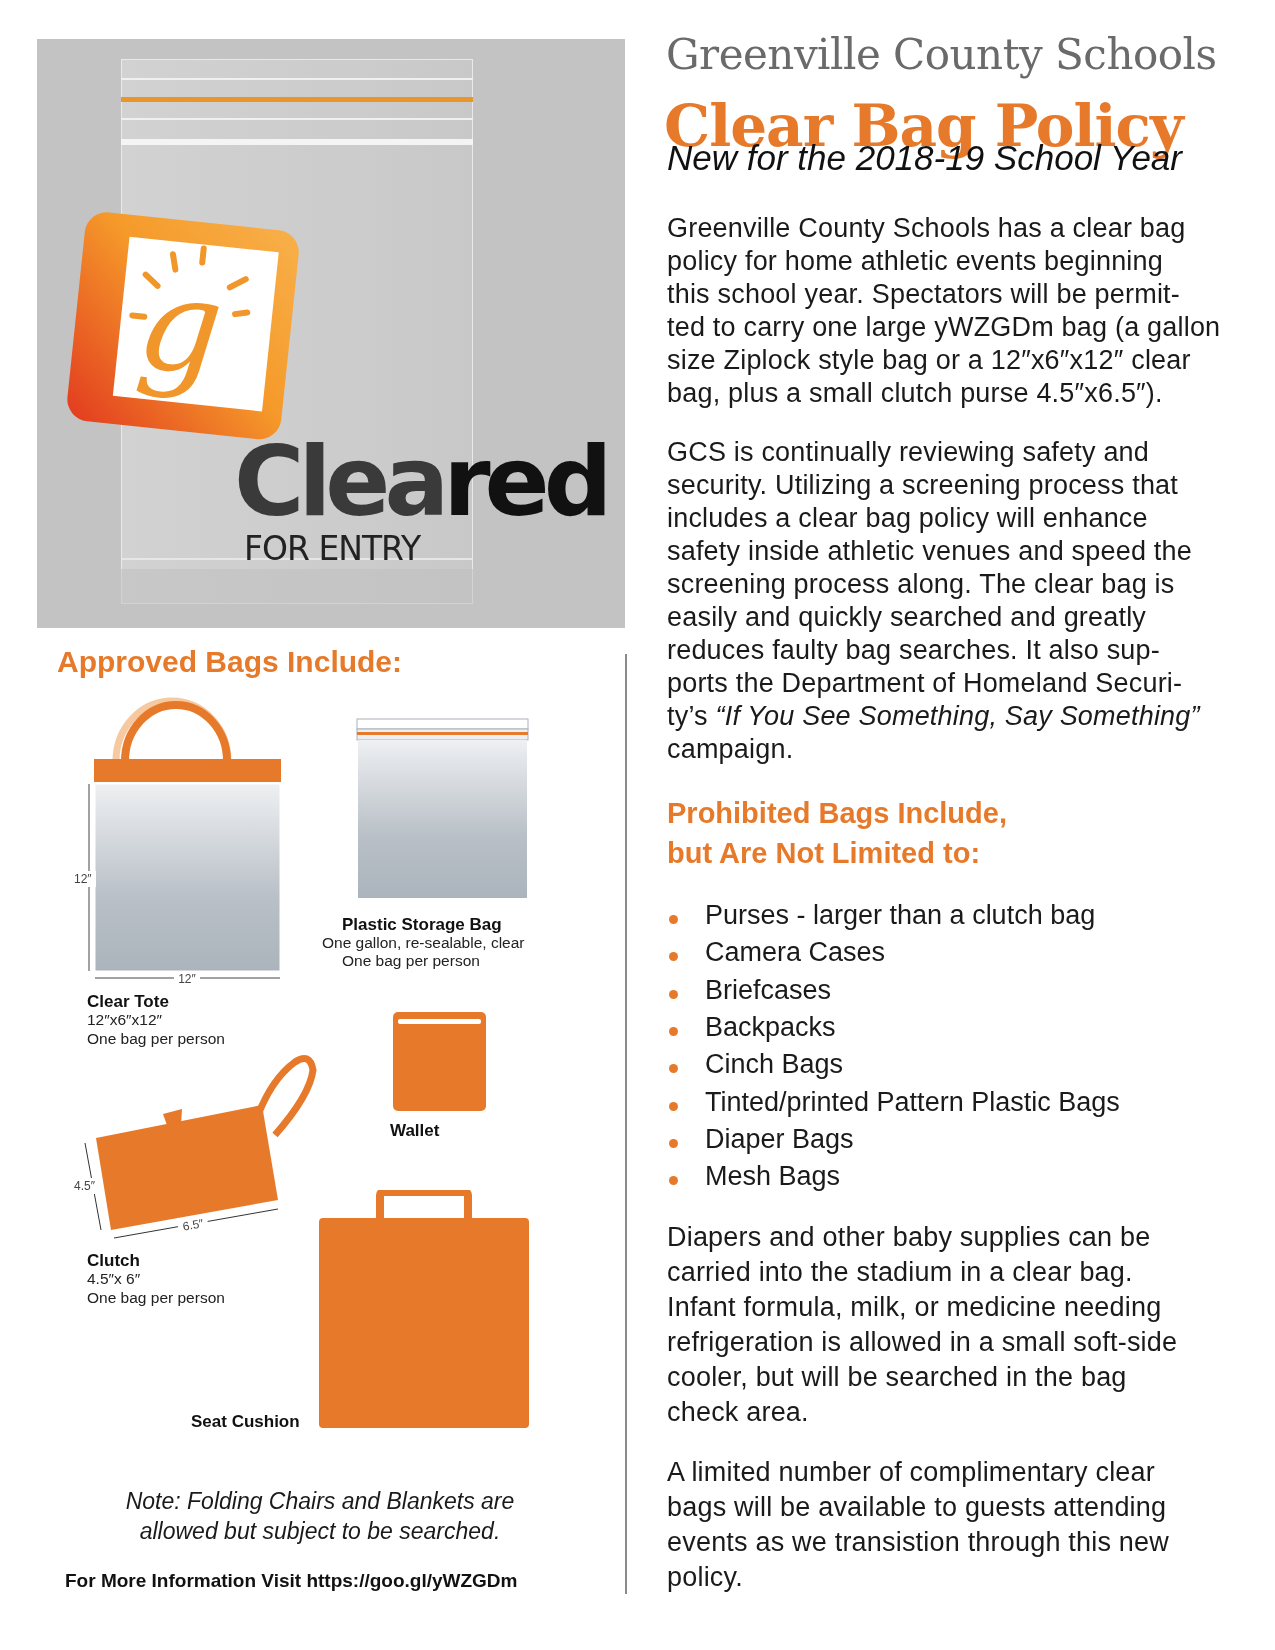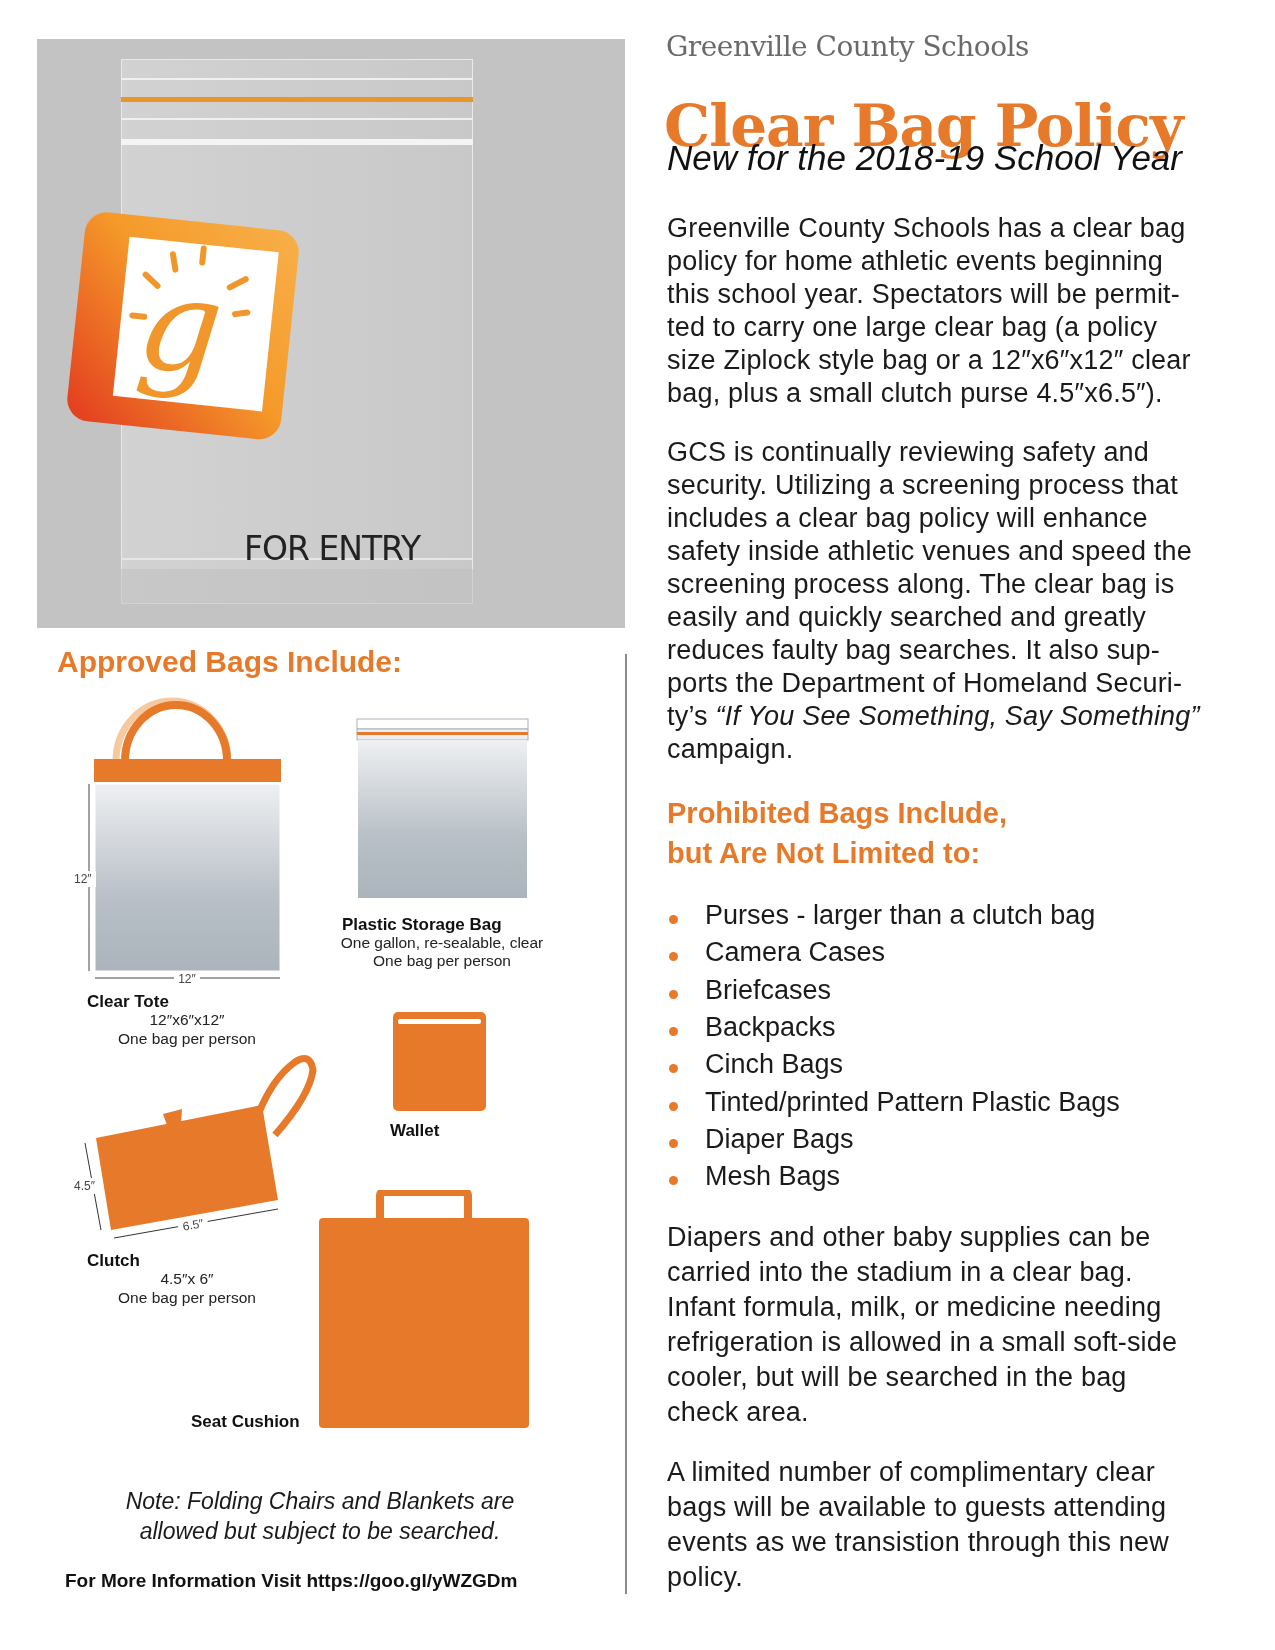"Greenville County Schools" .hdr1 { font-size: 28px -> 42px }
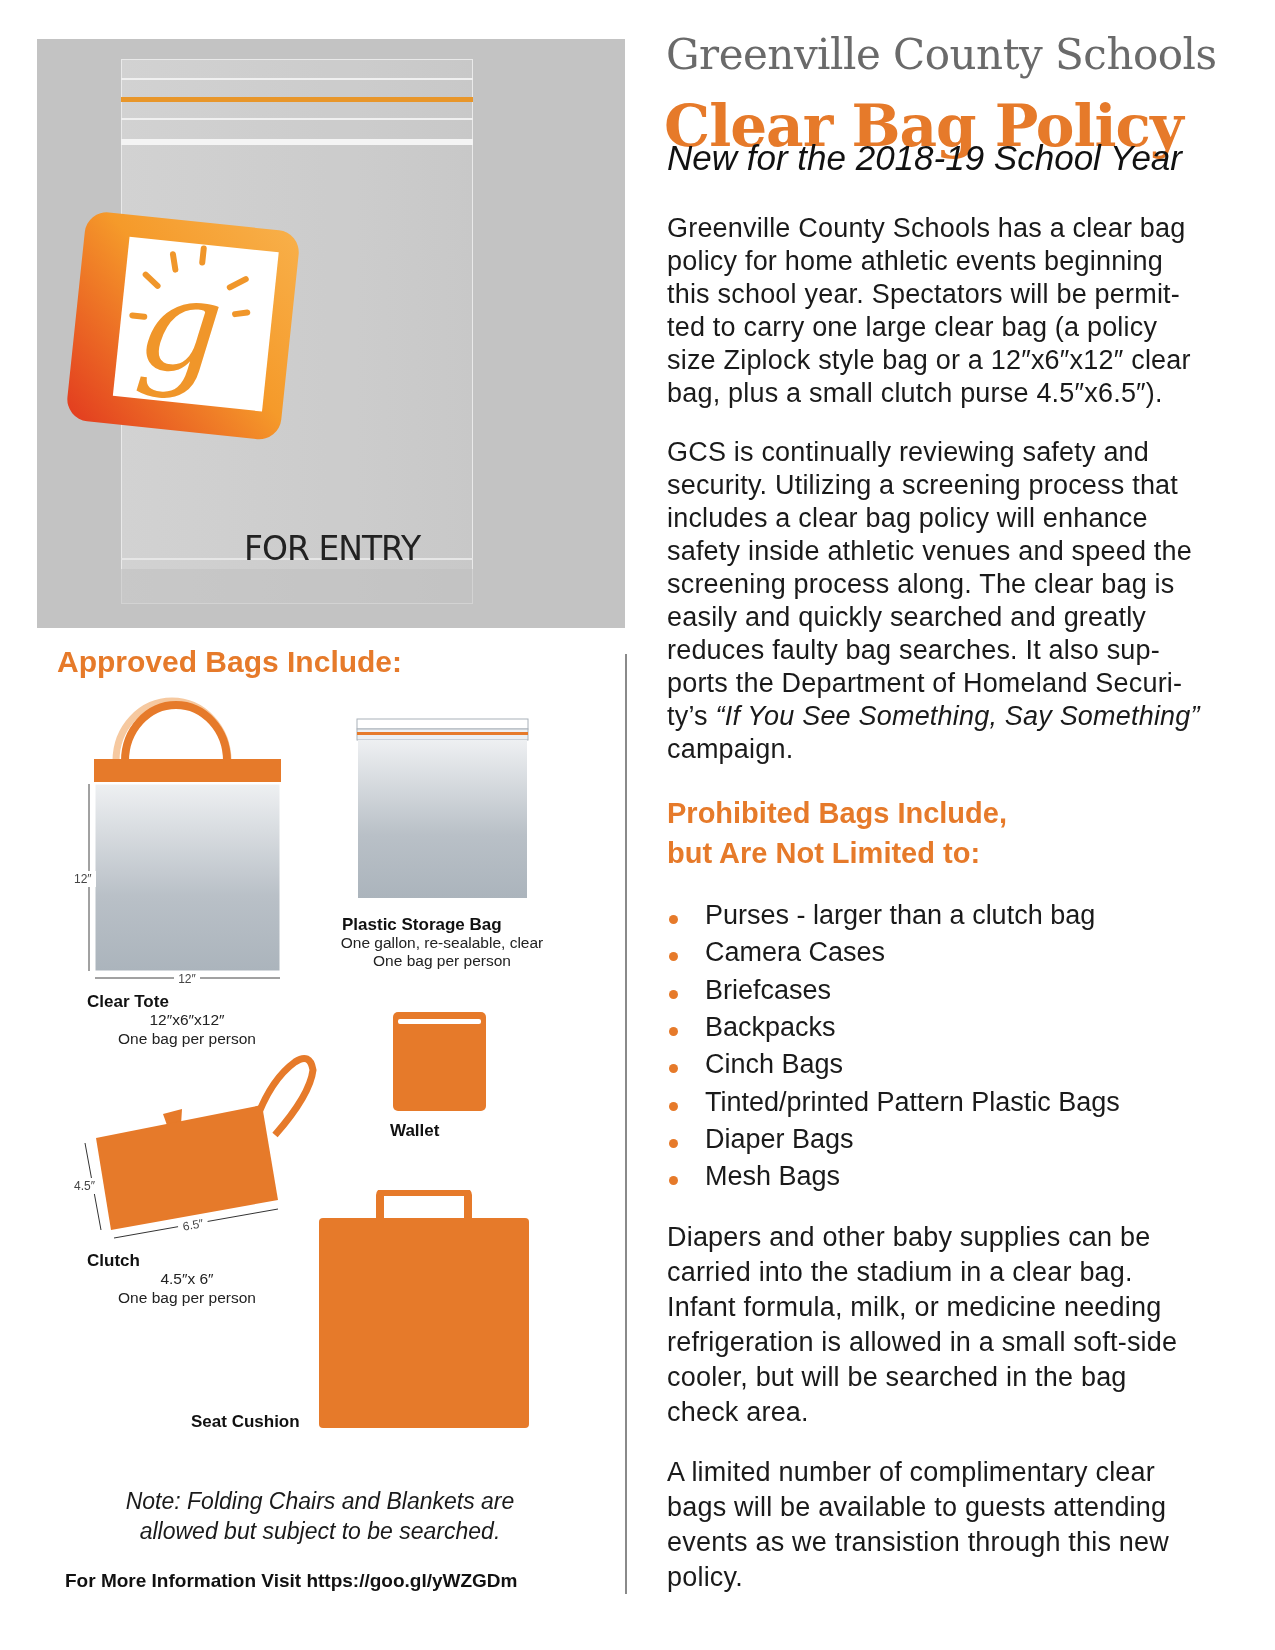"ted to carry one large" div.abs { text: clear bag (a policy -> yWZGDm bag (a gallon }
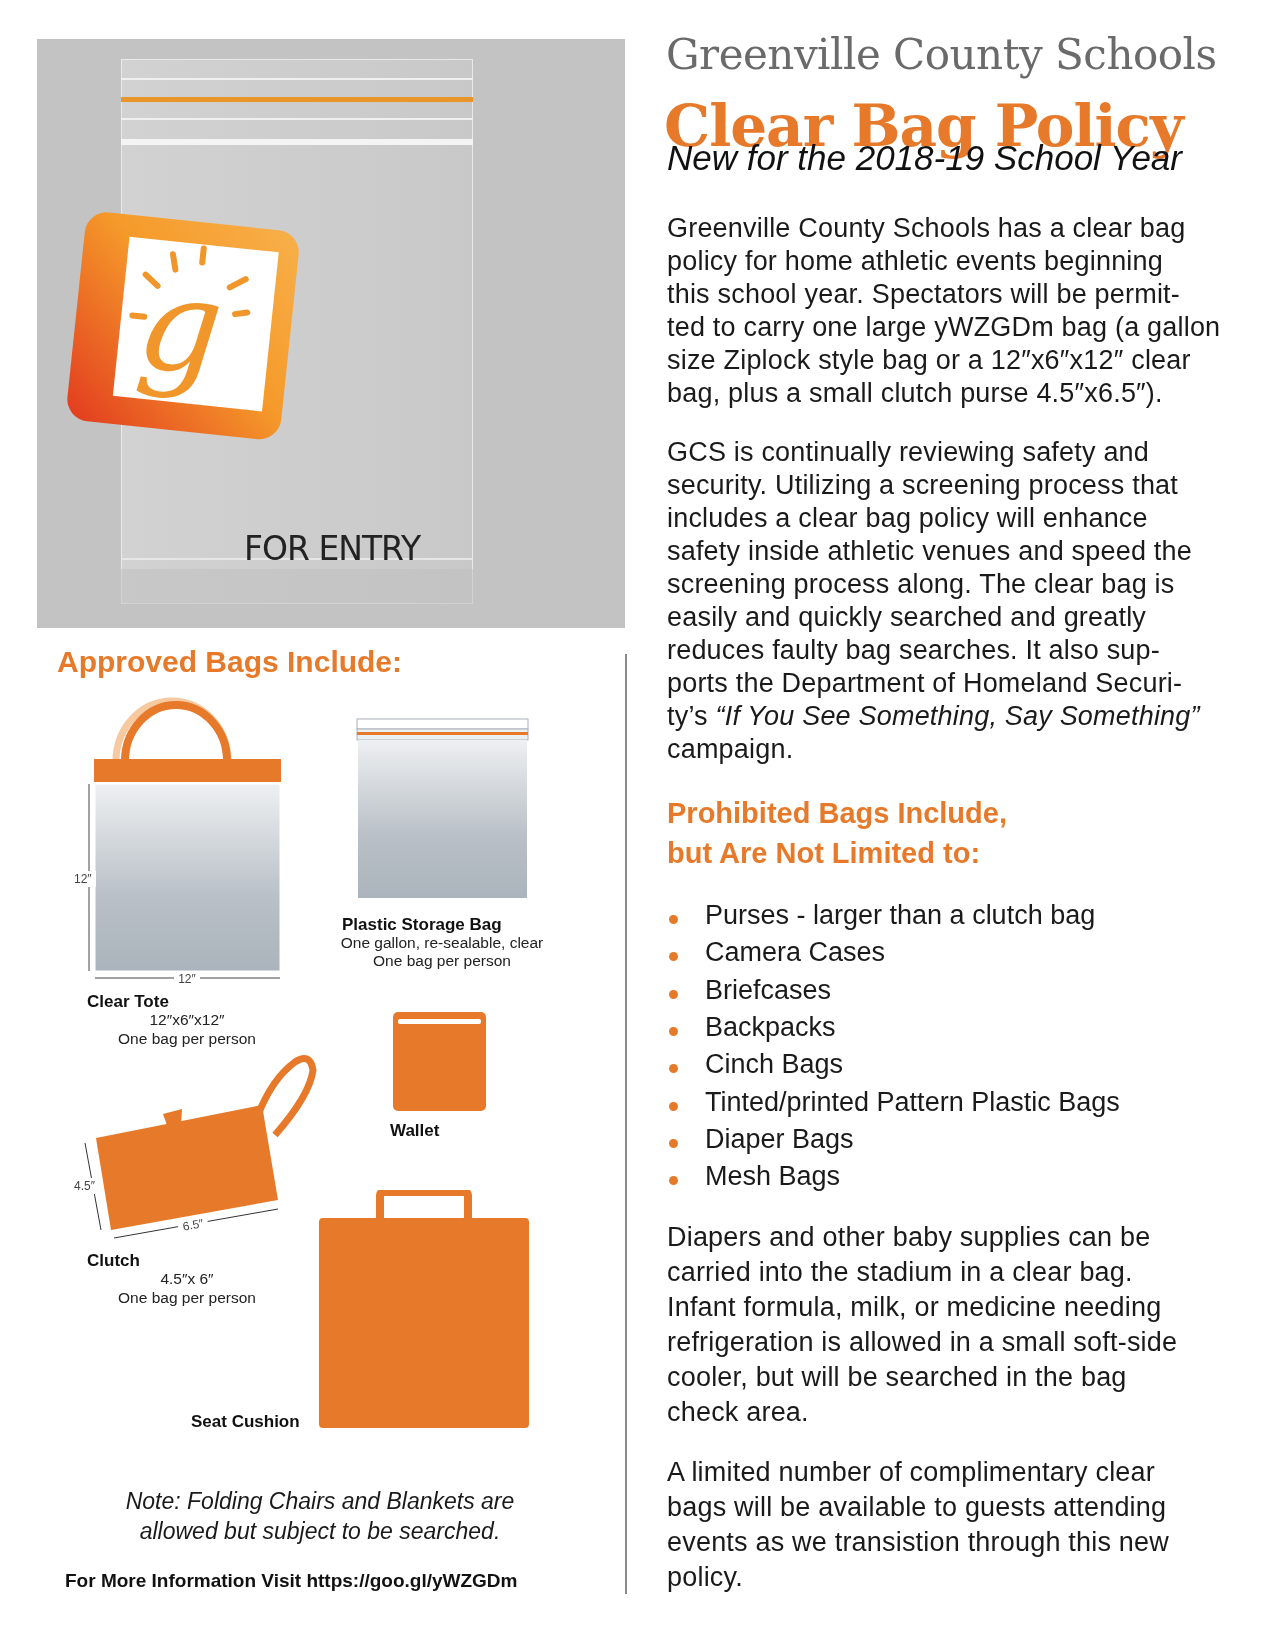"Cleared" div.cleared { html: none -> <div><span>Clea</span><span>red</span></div> }
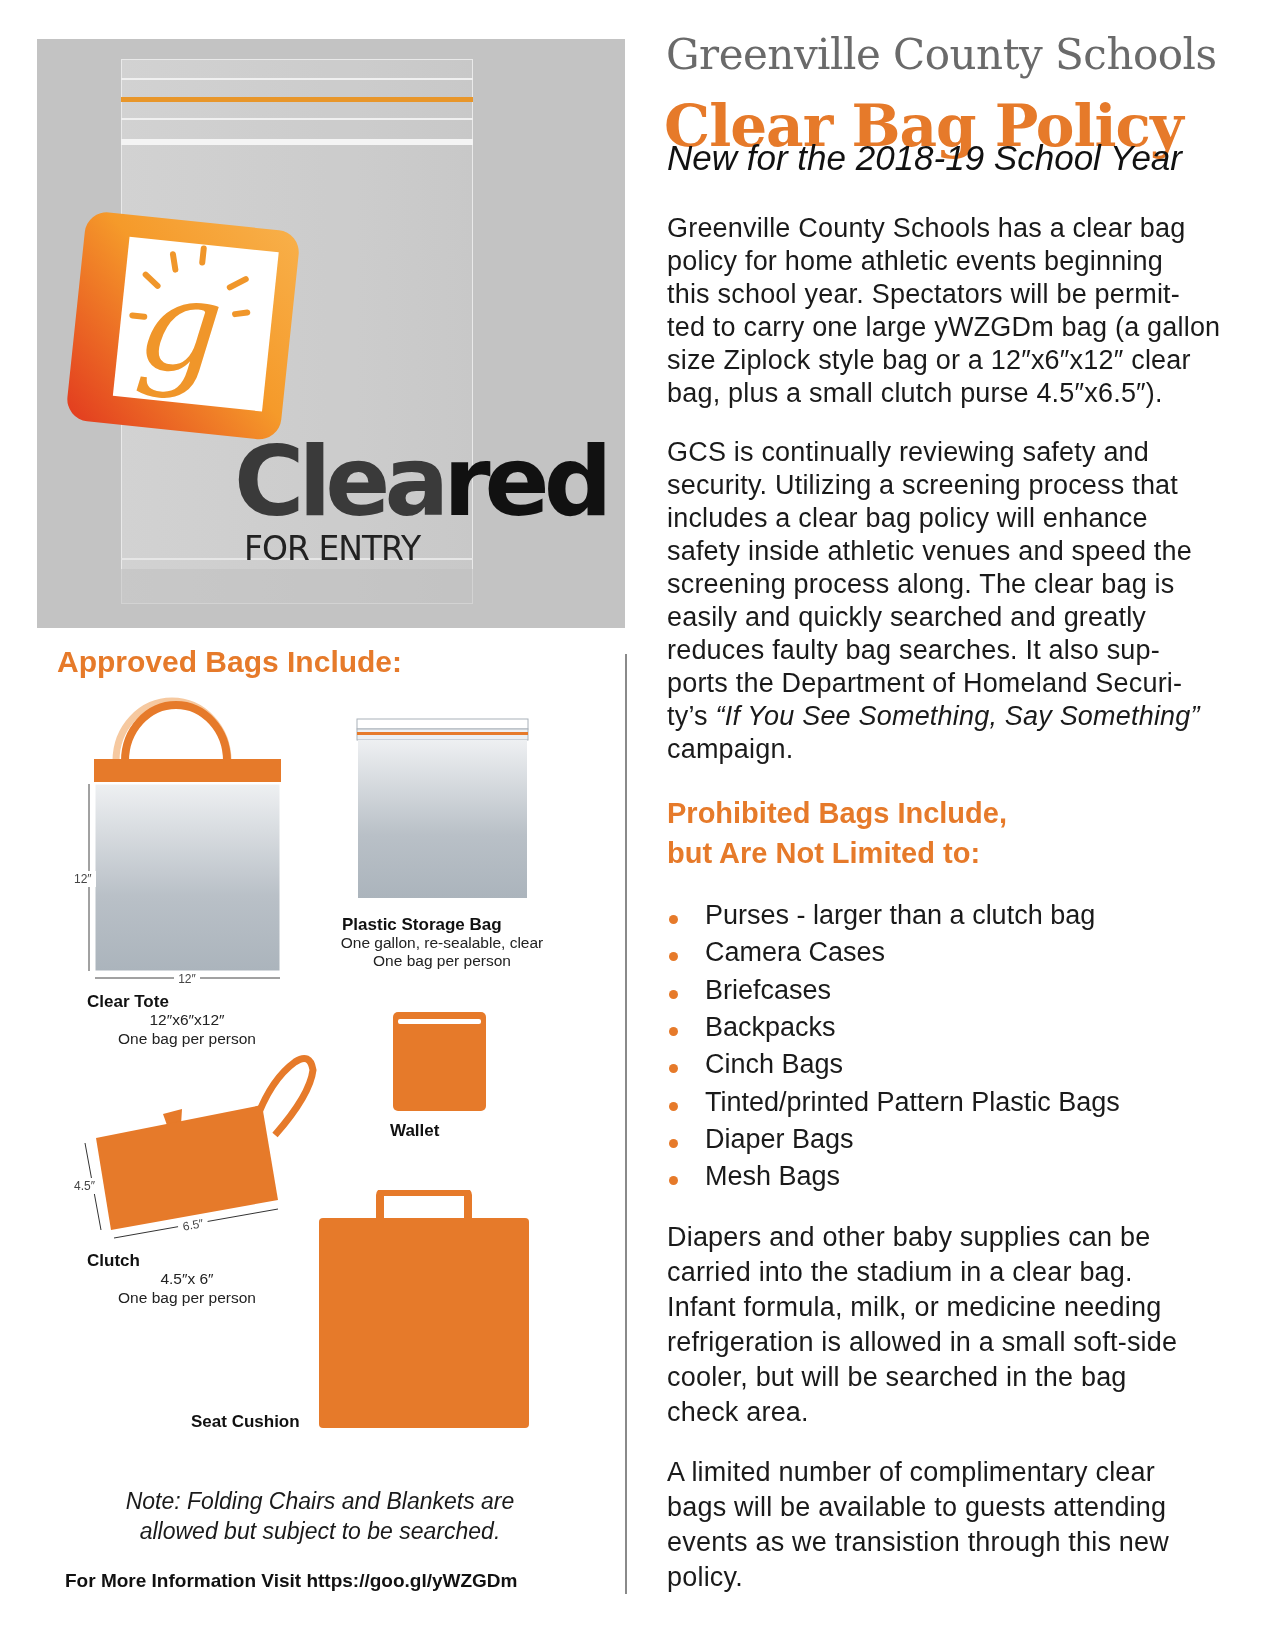"One gallon, re-sealable, clear" .cap-line { text-align: center -> none }
